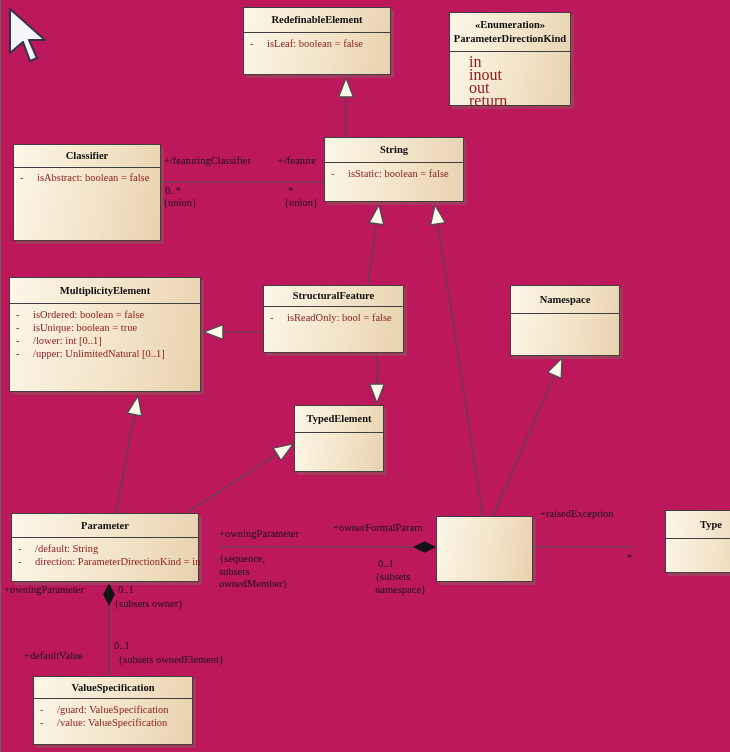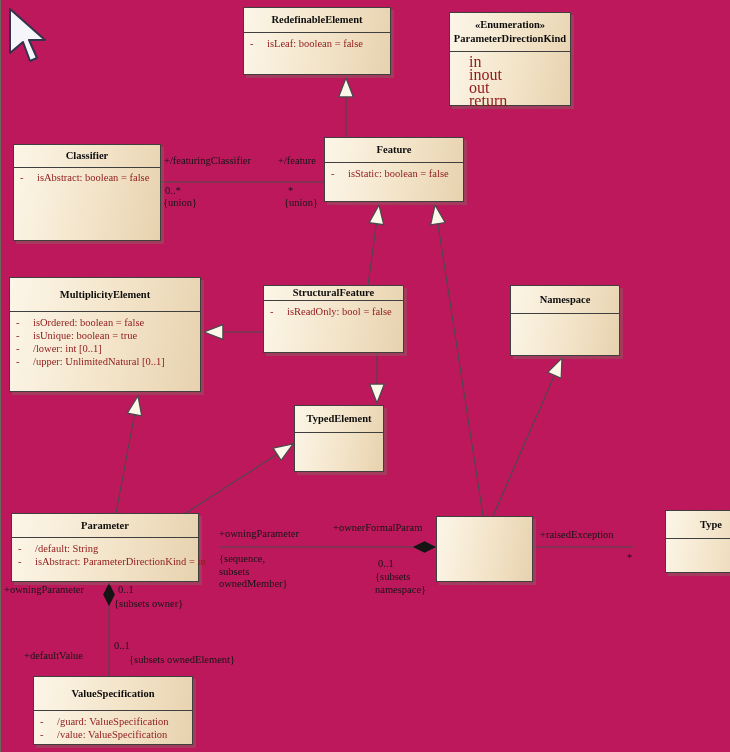"Feature" span { text: Feature -> String }
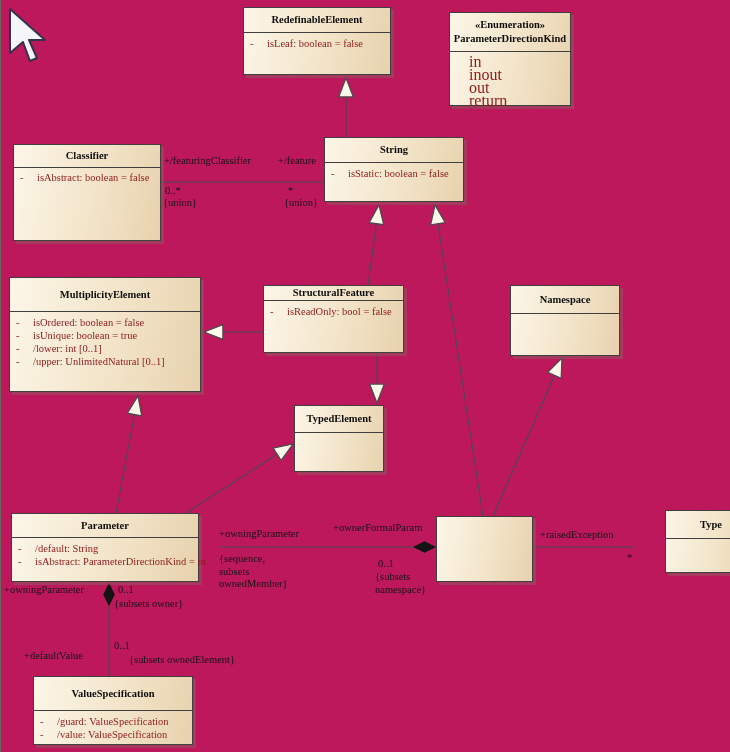"MultiplicityElement" div.cls-header { height: 34px -> 26px }
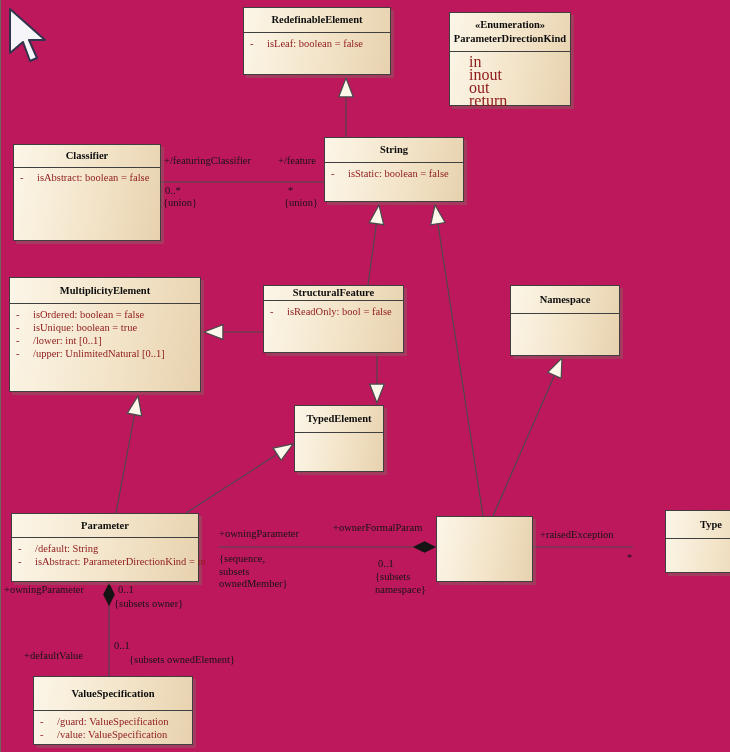"StructuralFeature" div.cls-header { height: 15px -> 21px }
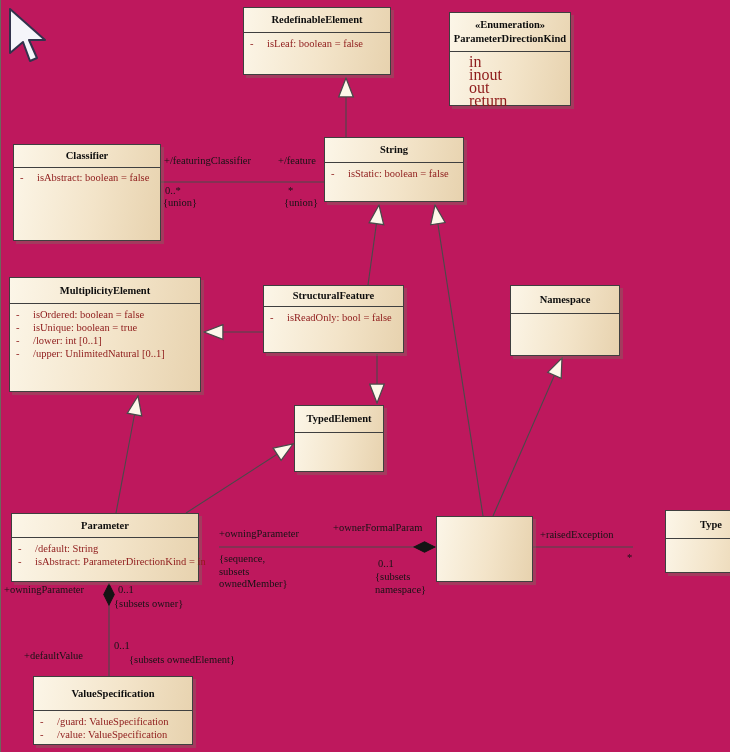"+raisedException" div.lbl { top: 529px -> 508px }
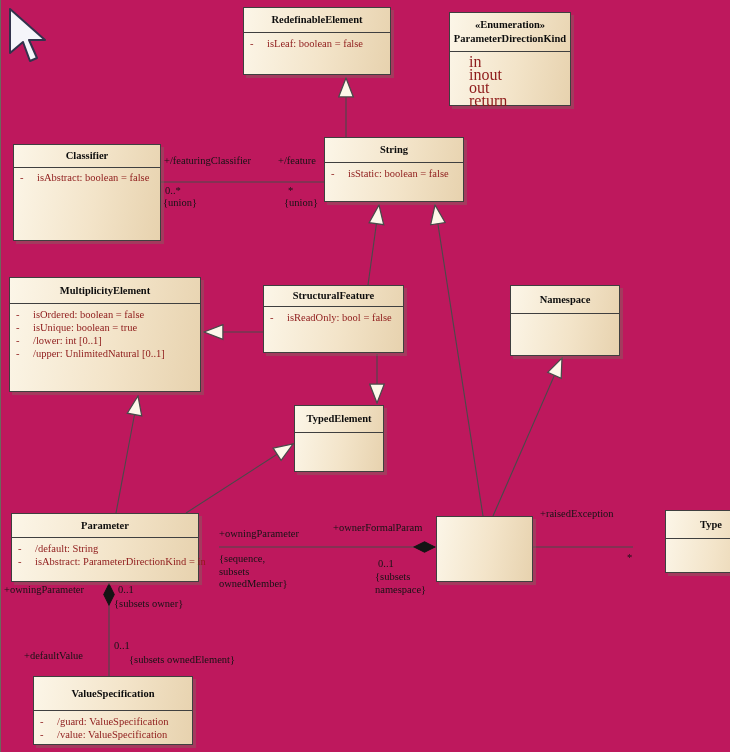"isAbstract: ParameterDirectionKind = in" span { text: isAbstract -> direction }
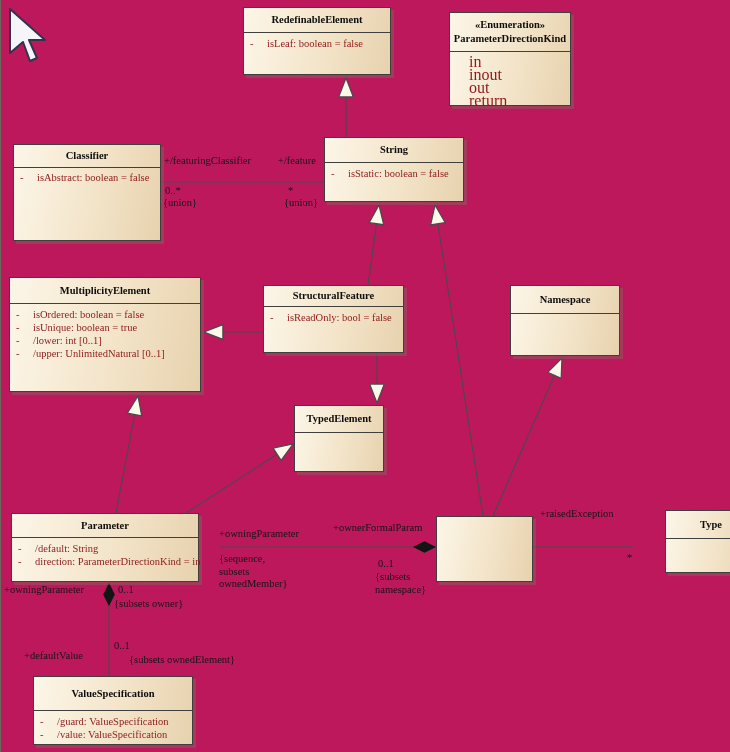"{subsets ownedElement}" div.lbl { left: 128px -> 117px }
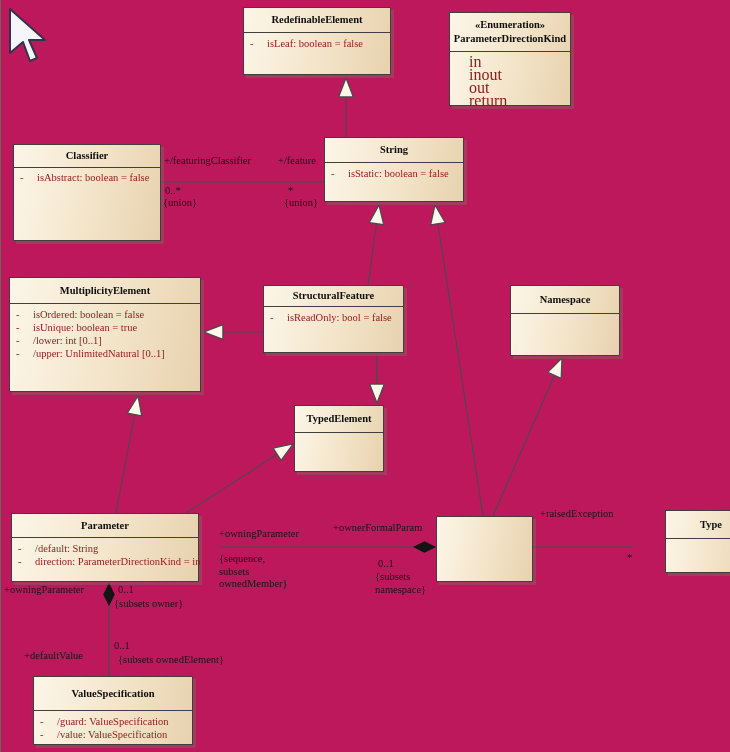"ValueSpecification" div.cls-header { height: 34px -> 22px }
